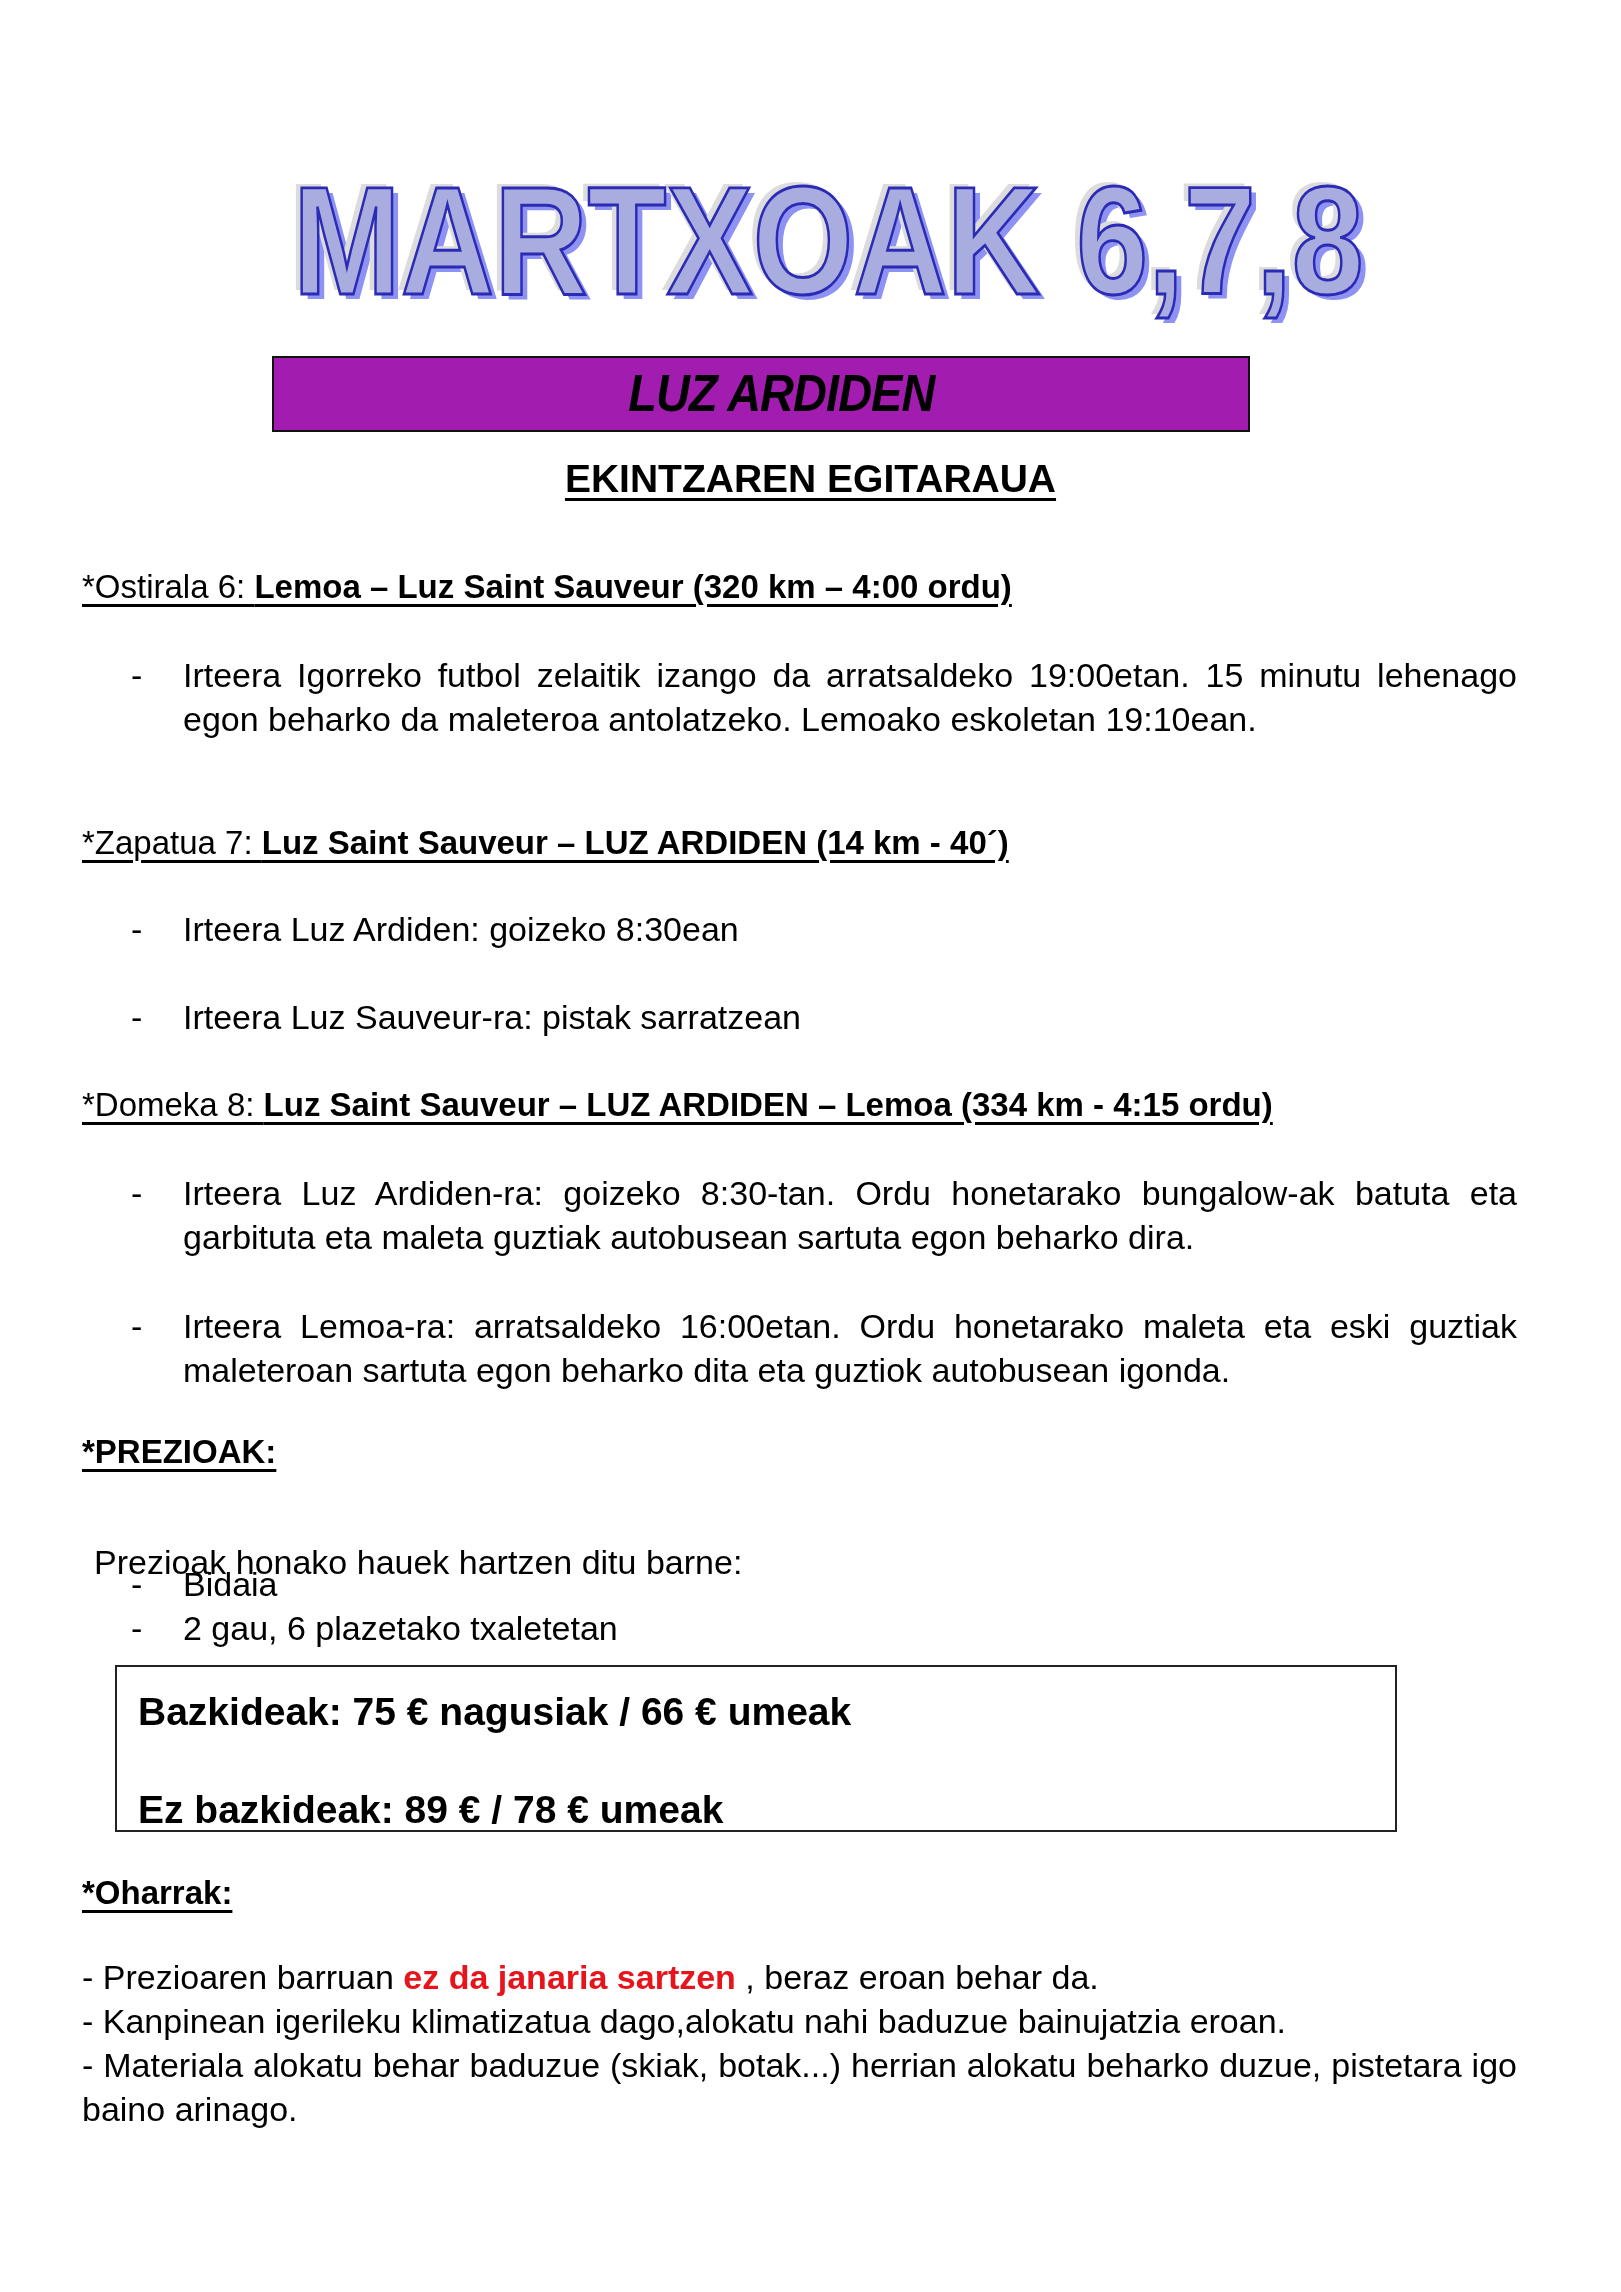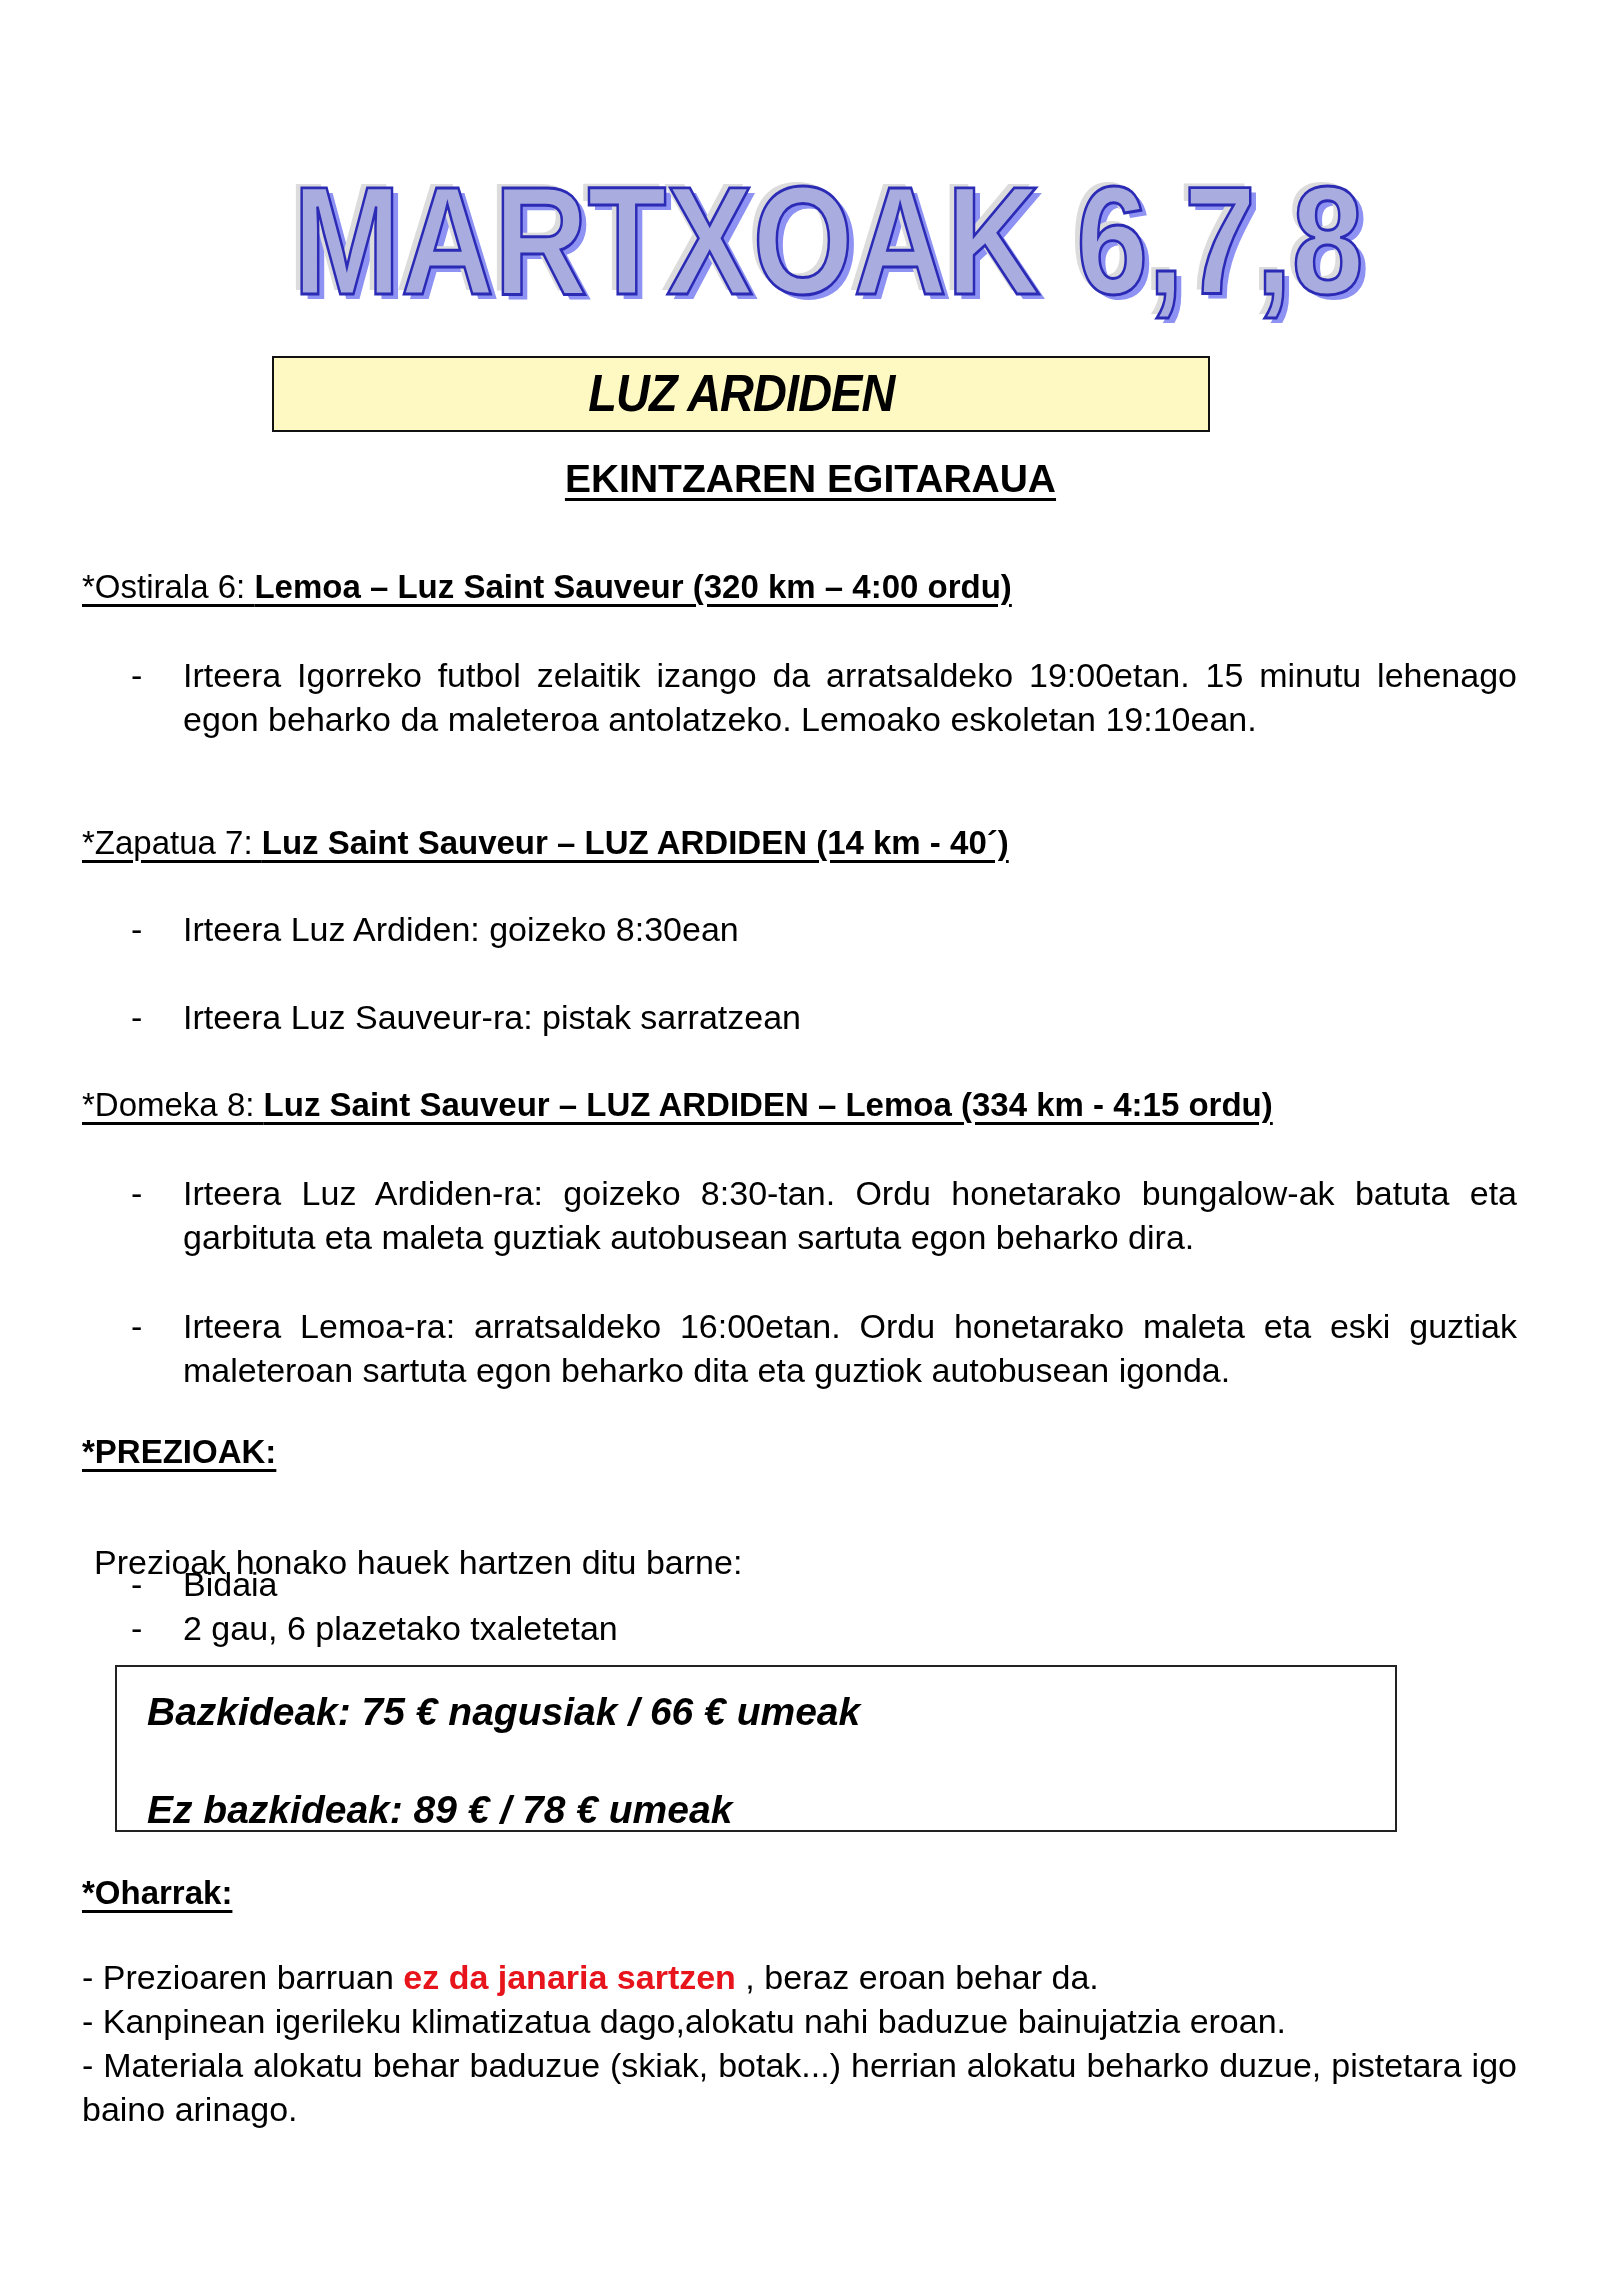"LUZ ARDIDEN" .banner { background: #fef9c3 -> #a21caf; padding-left: none -> 40px }
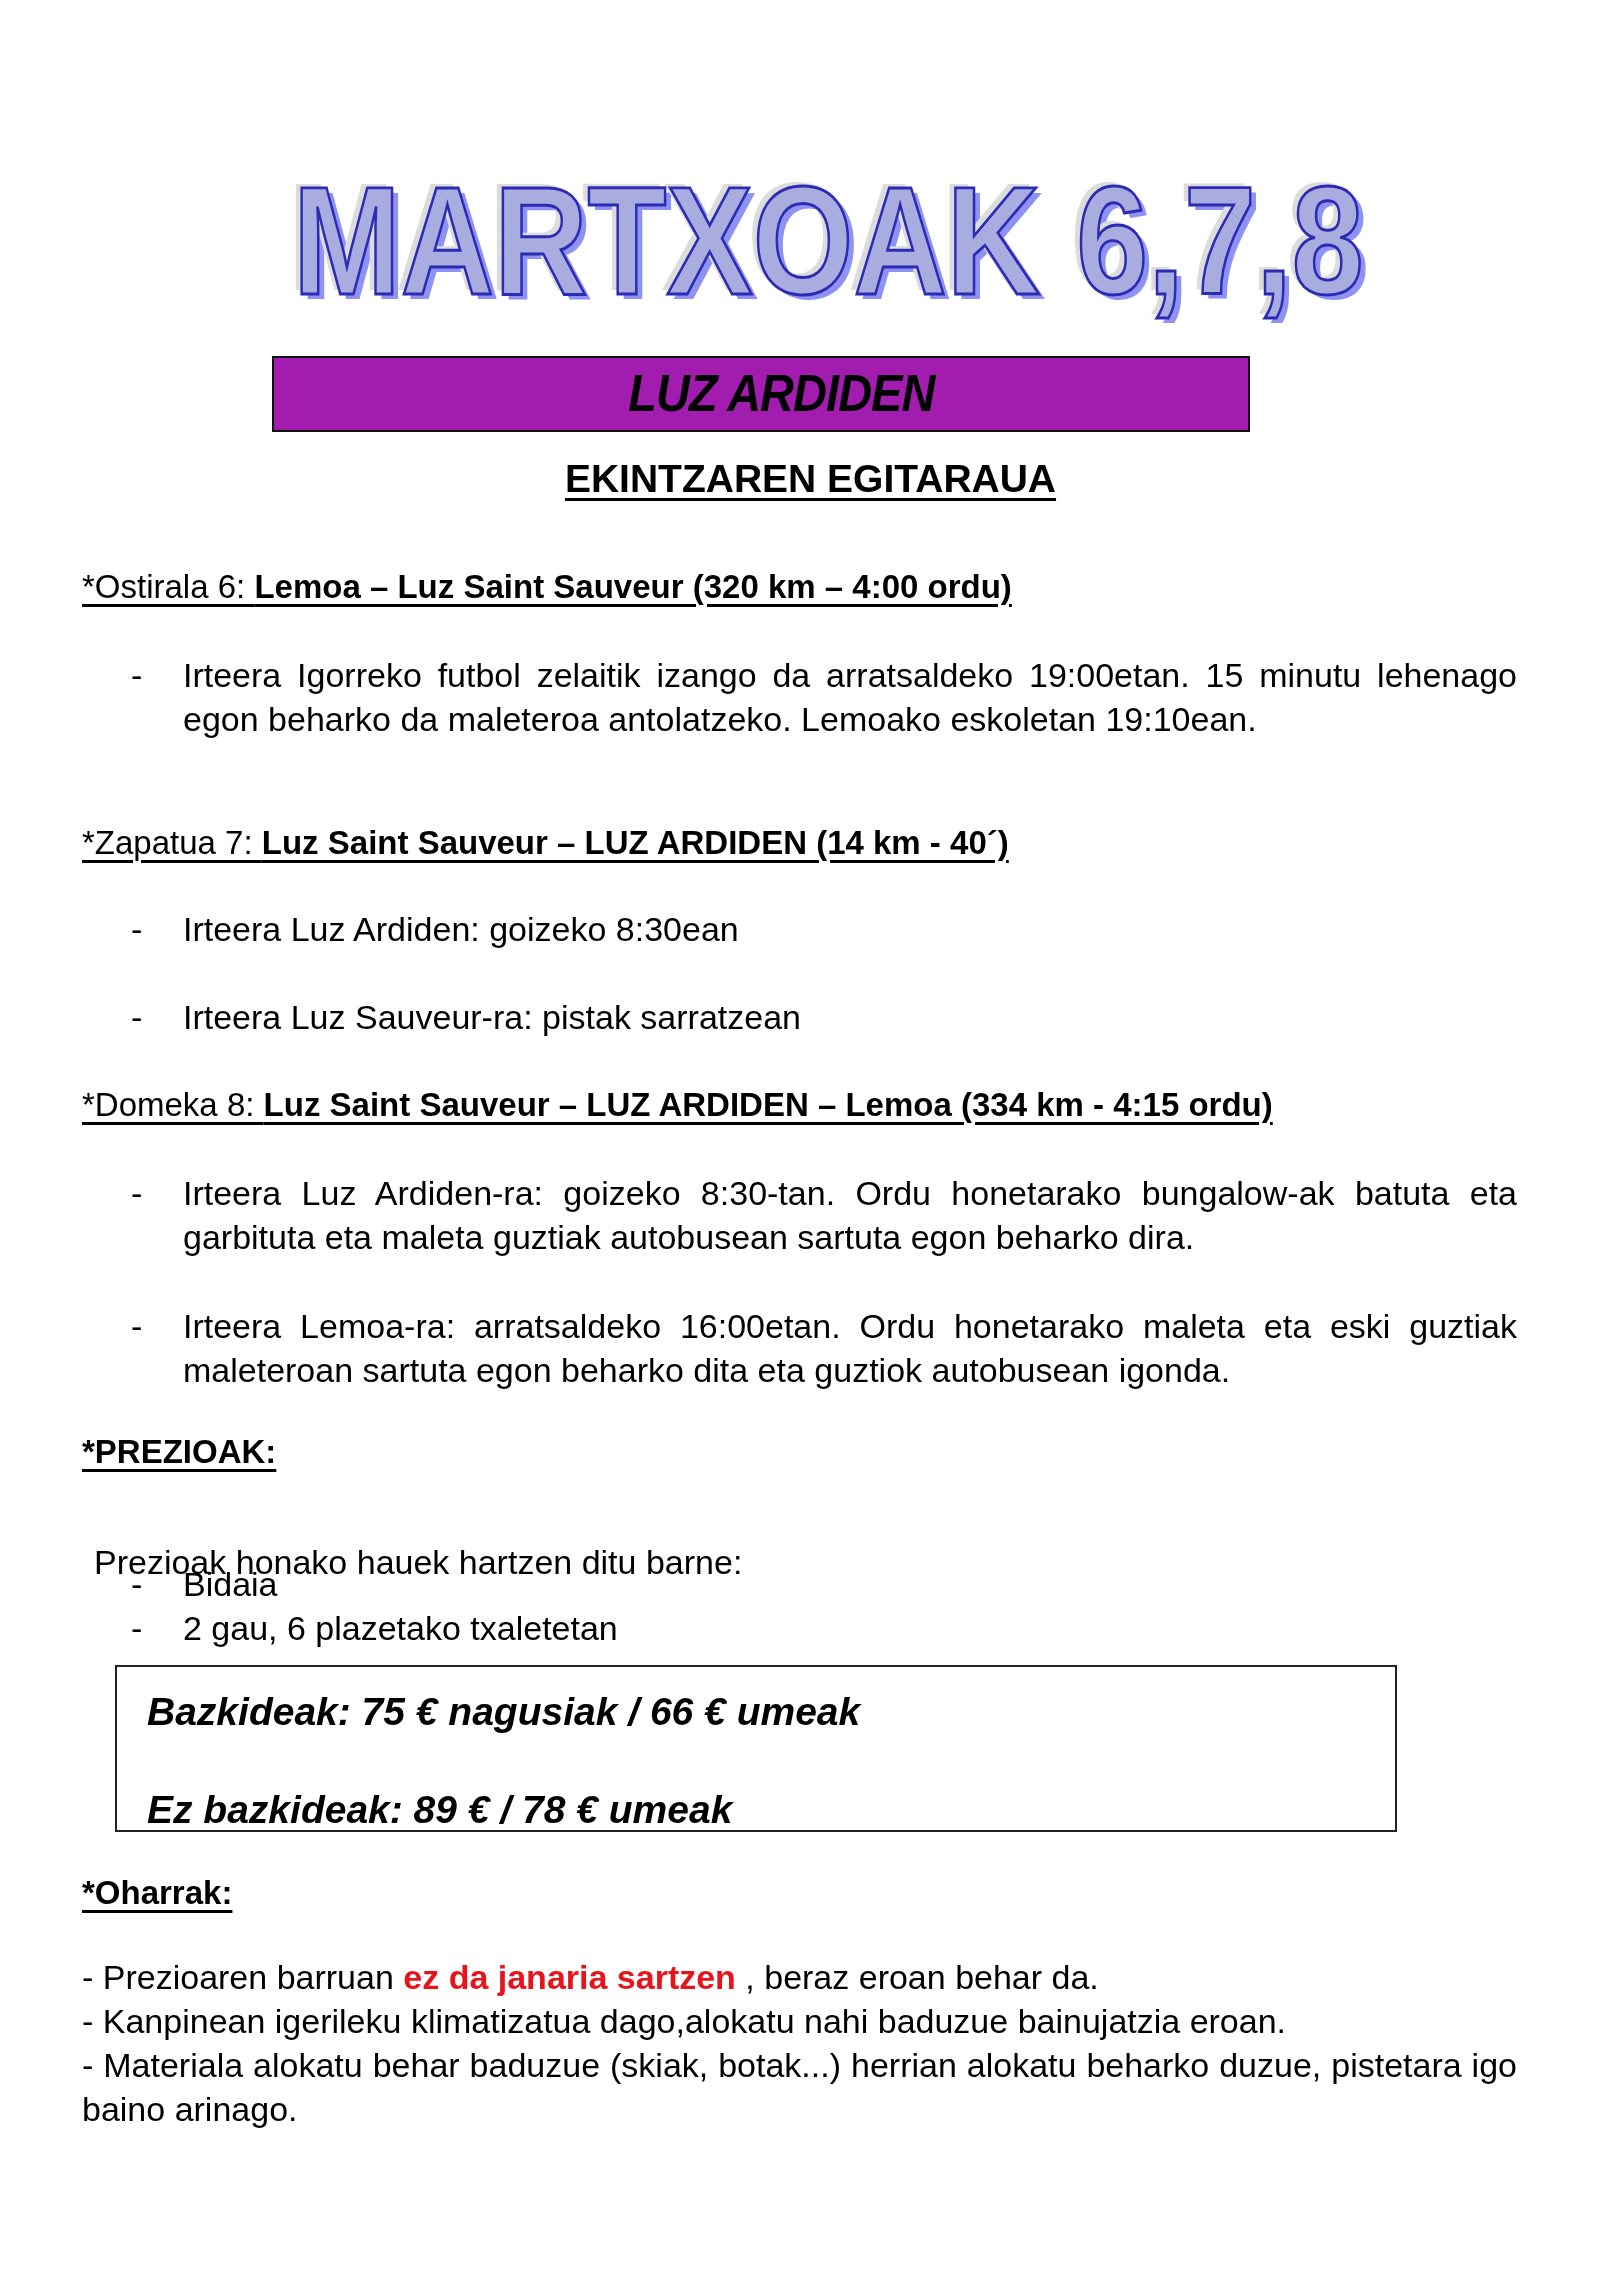"Bazkideak: 75 € nagusiak /" .price-line { font-style: italic -> none; left: 30px -> 21px }
